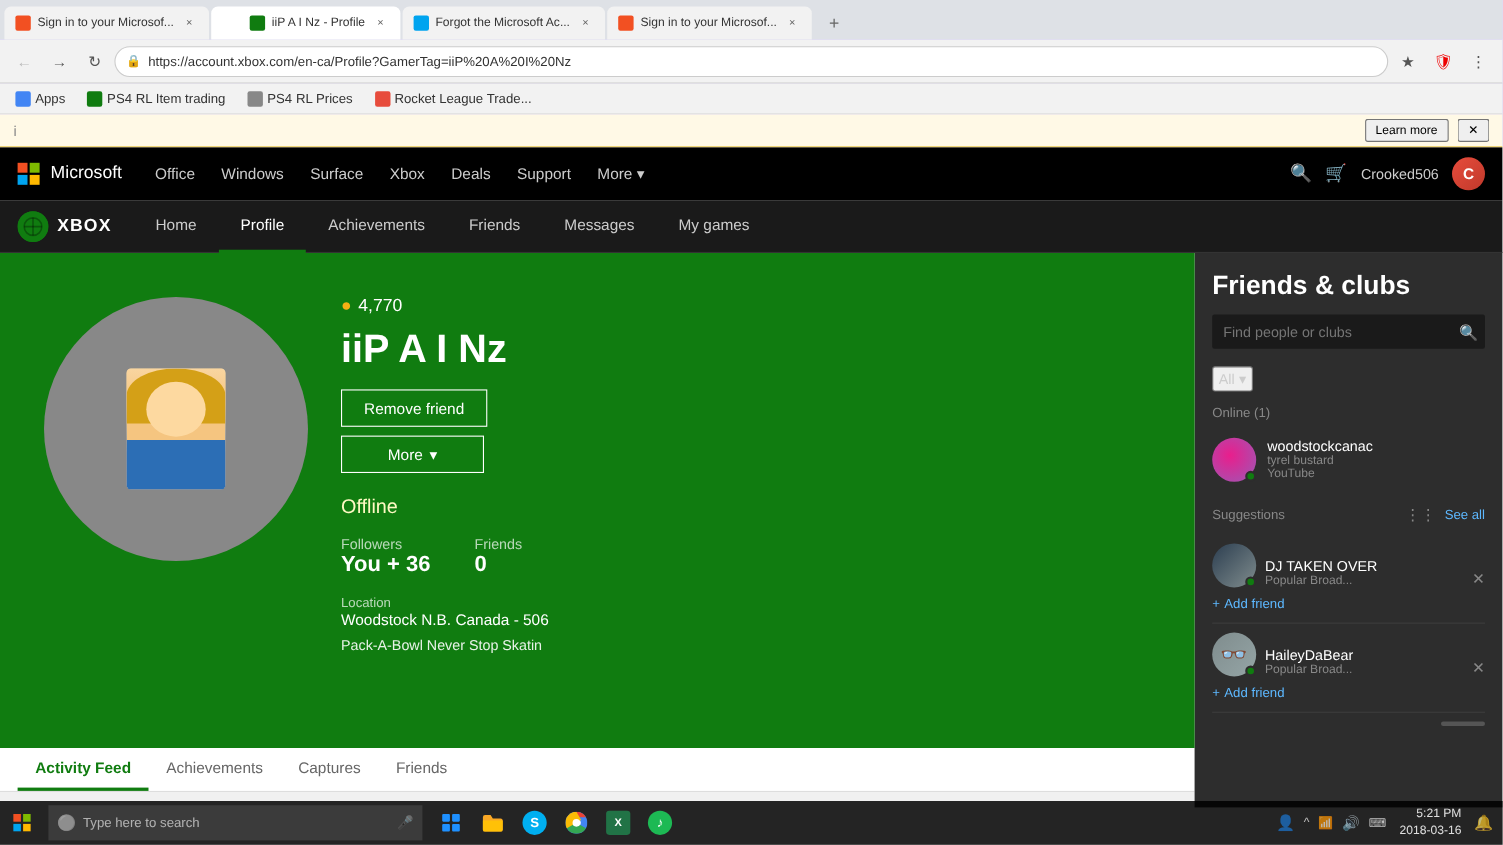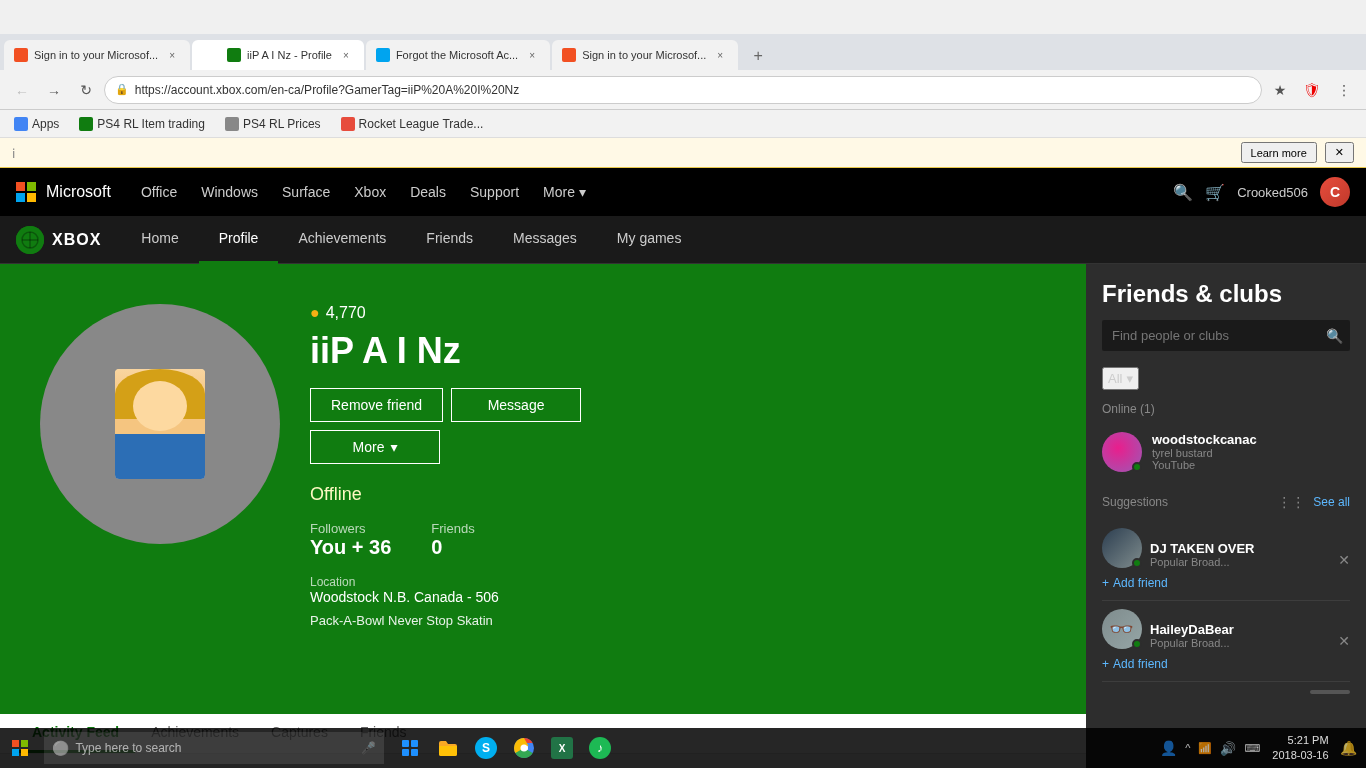"Sign in to your Microsof..." .browser-chrome { margin-top: 34px -> none }
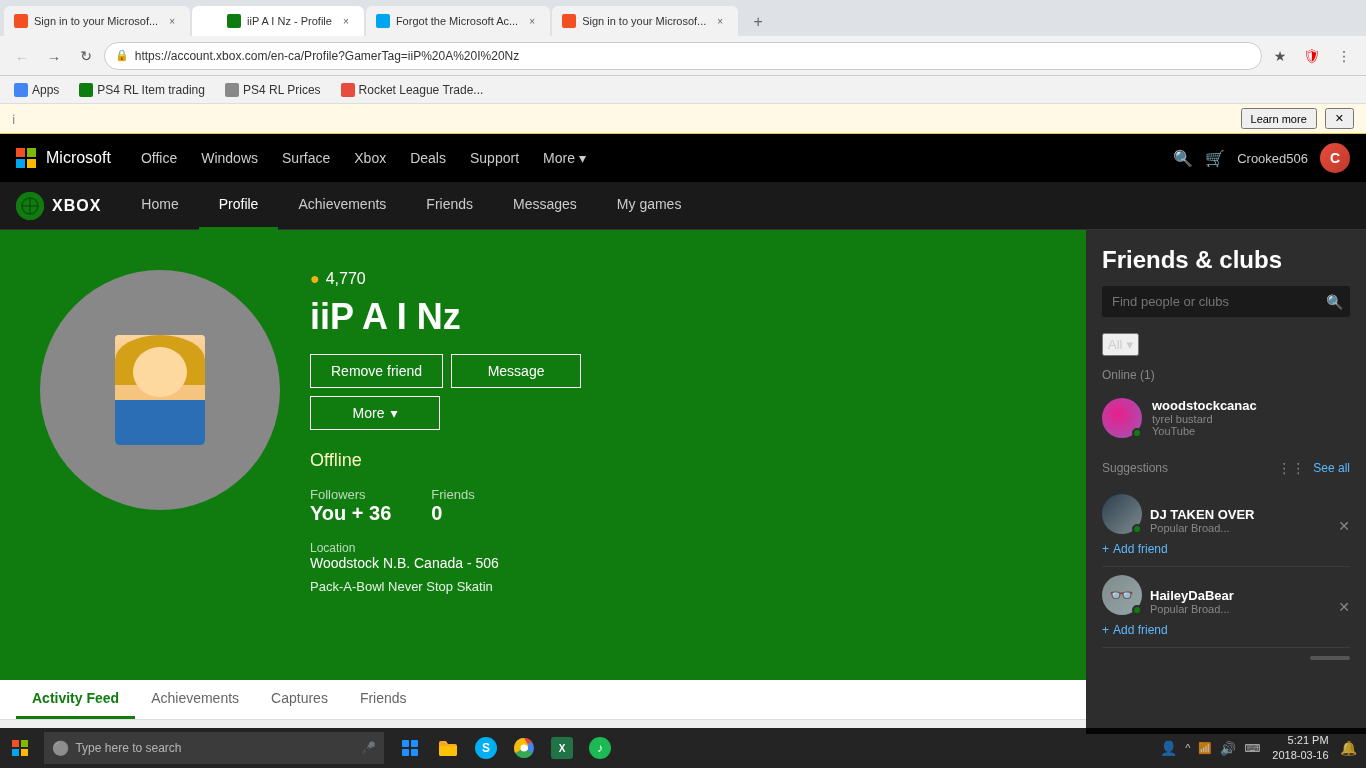"Message" button.action-btn { html: <button>Message</button> -> none }
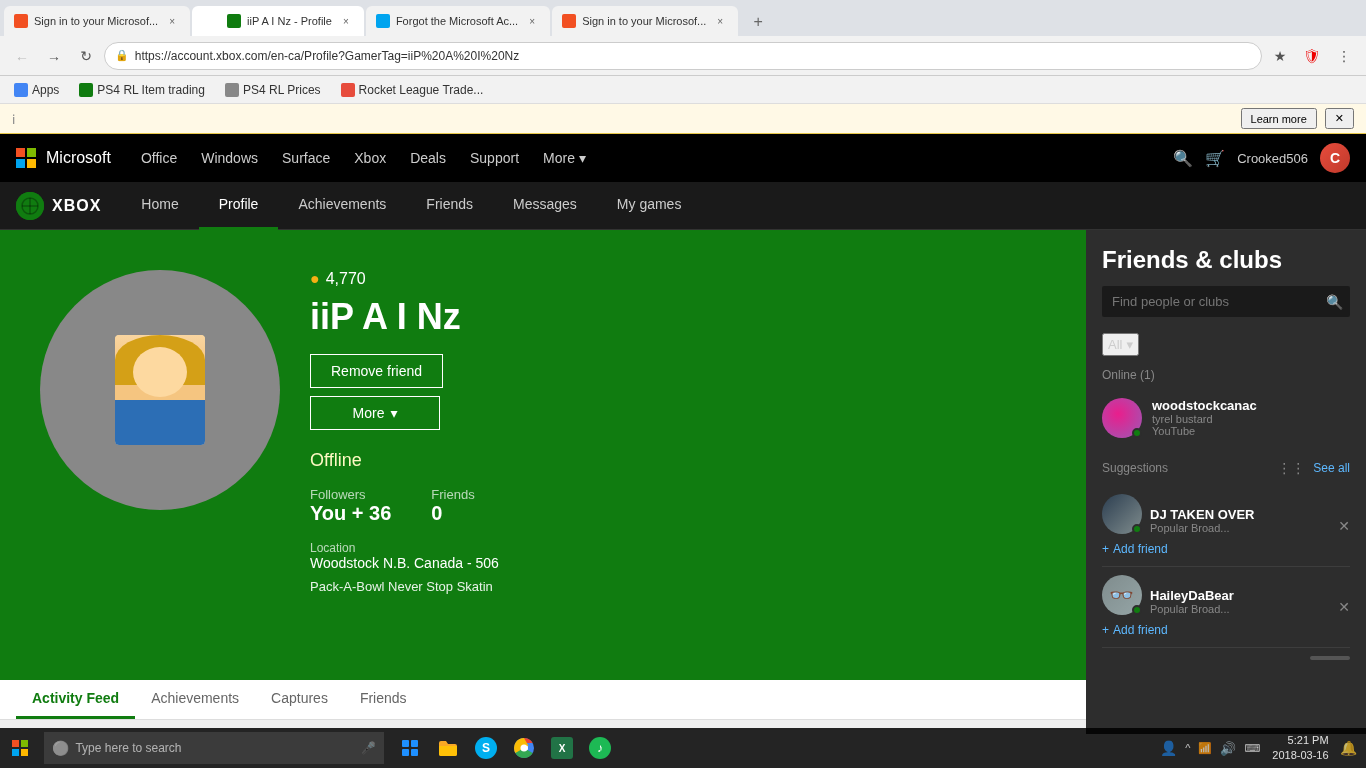"woodstockcanac" .friend-name { font-weight: 700 -> 400 }
